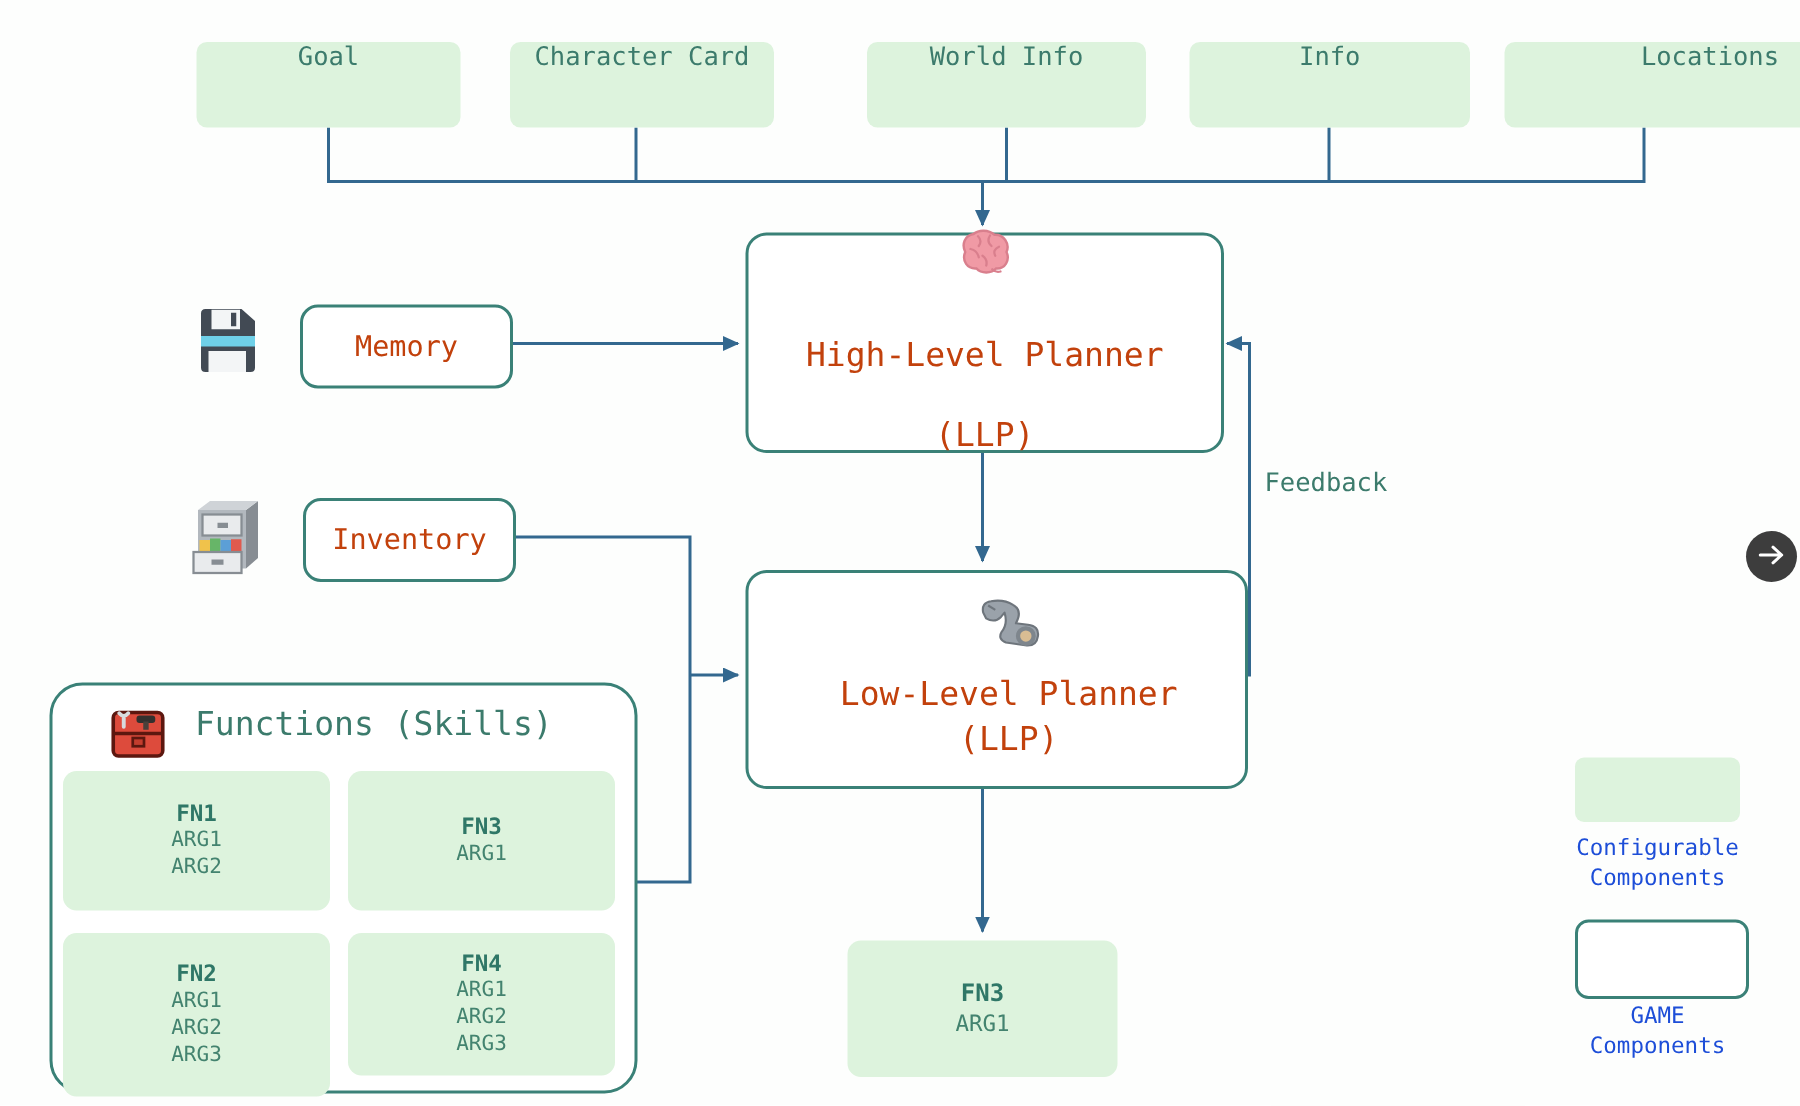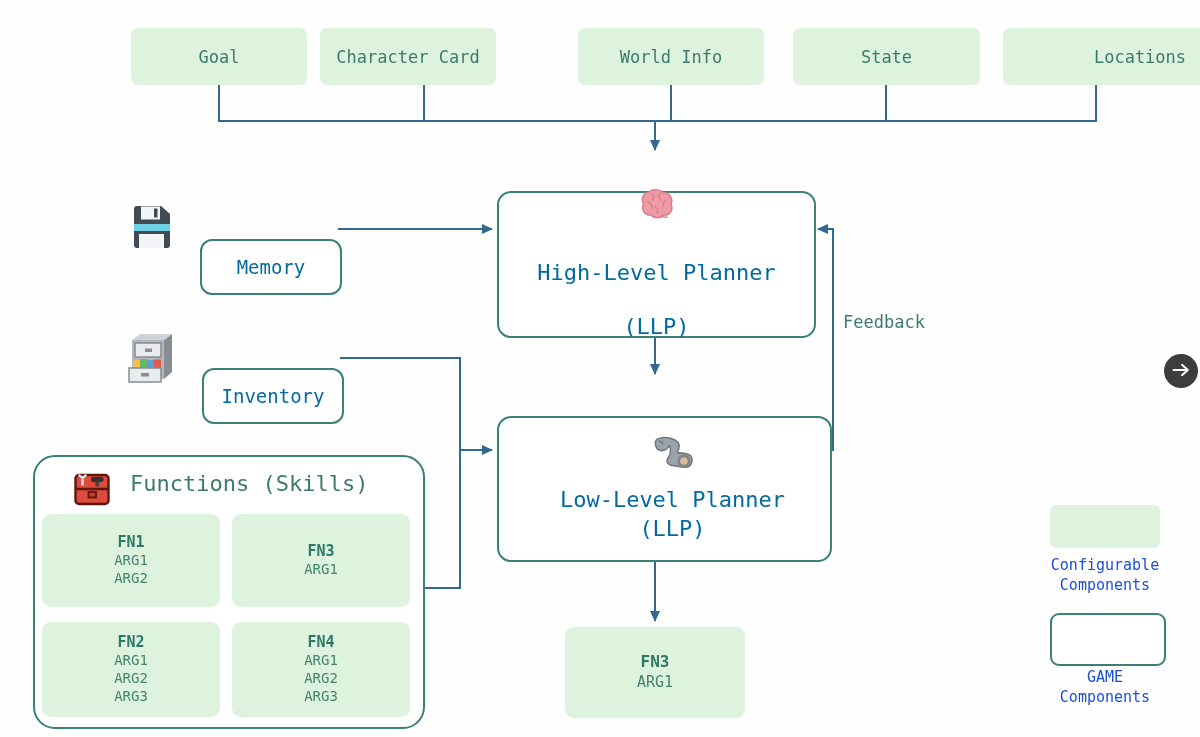"Goal" .chip { align-items: center -> none }
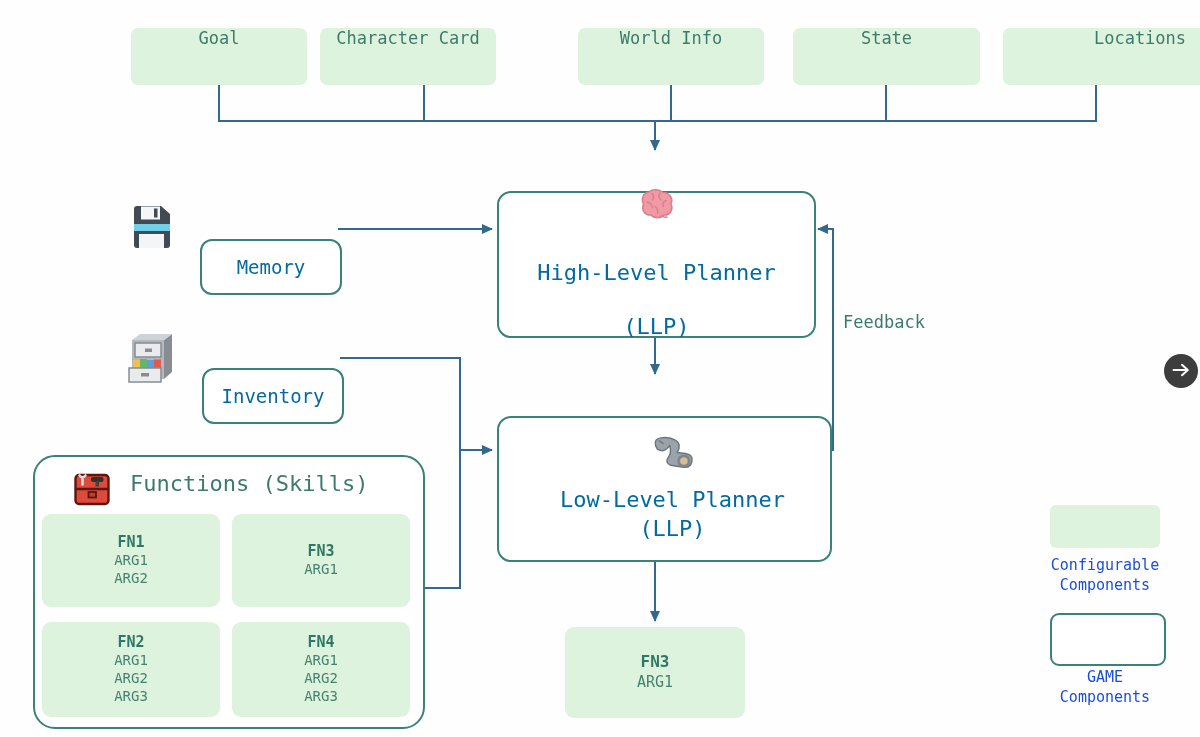"Character Card" div.chip { left: 320px -> 340px }
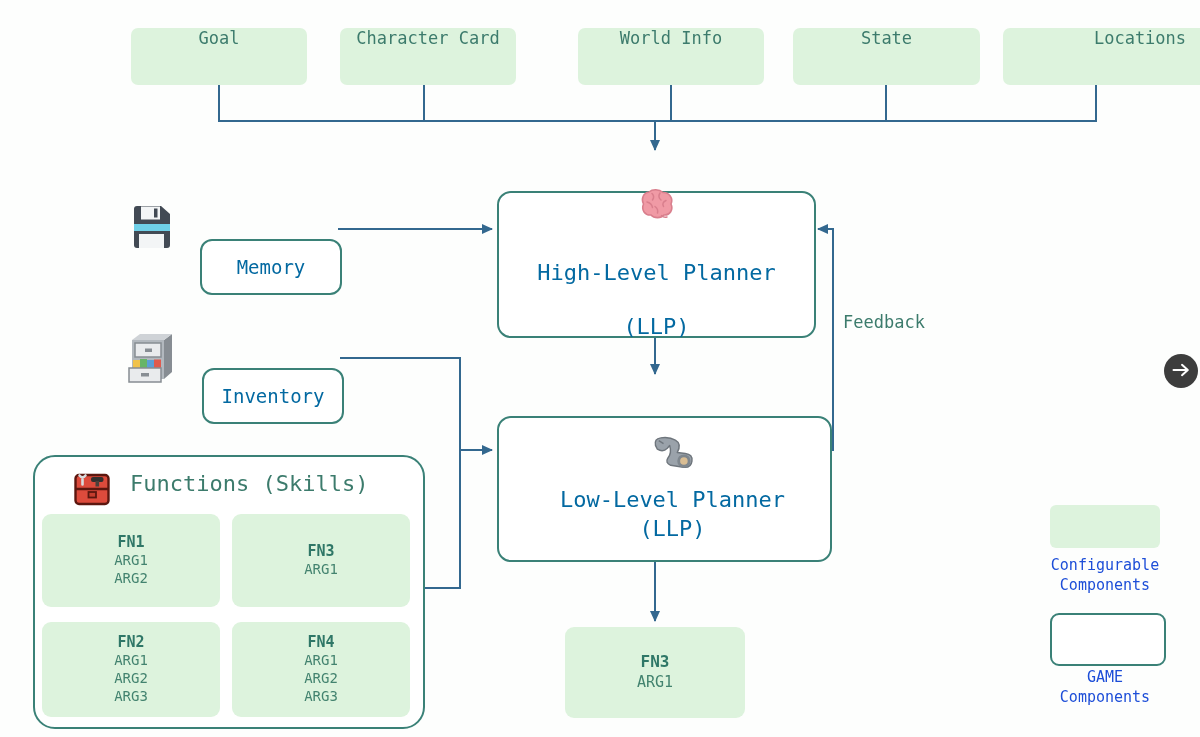"State" span { text: State -> Info }
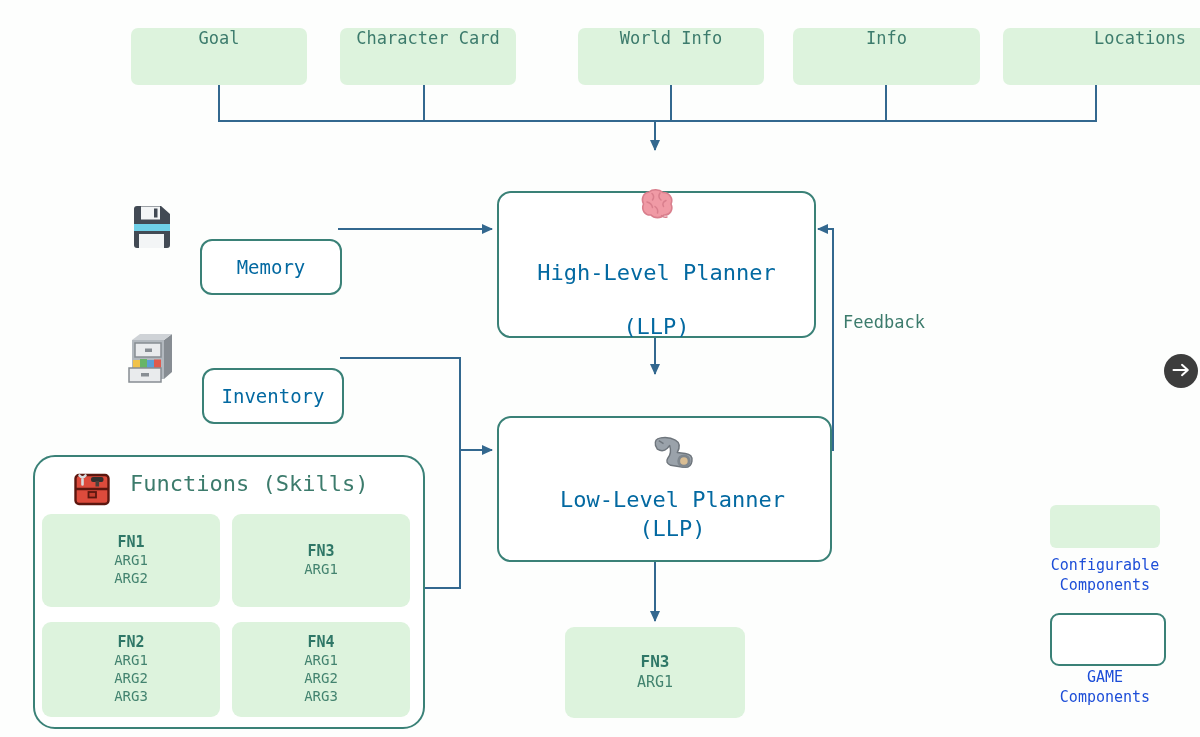"Memory" .node { color: #0369a1 -> #c2410c; margin-top: 36px -> none }
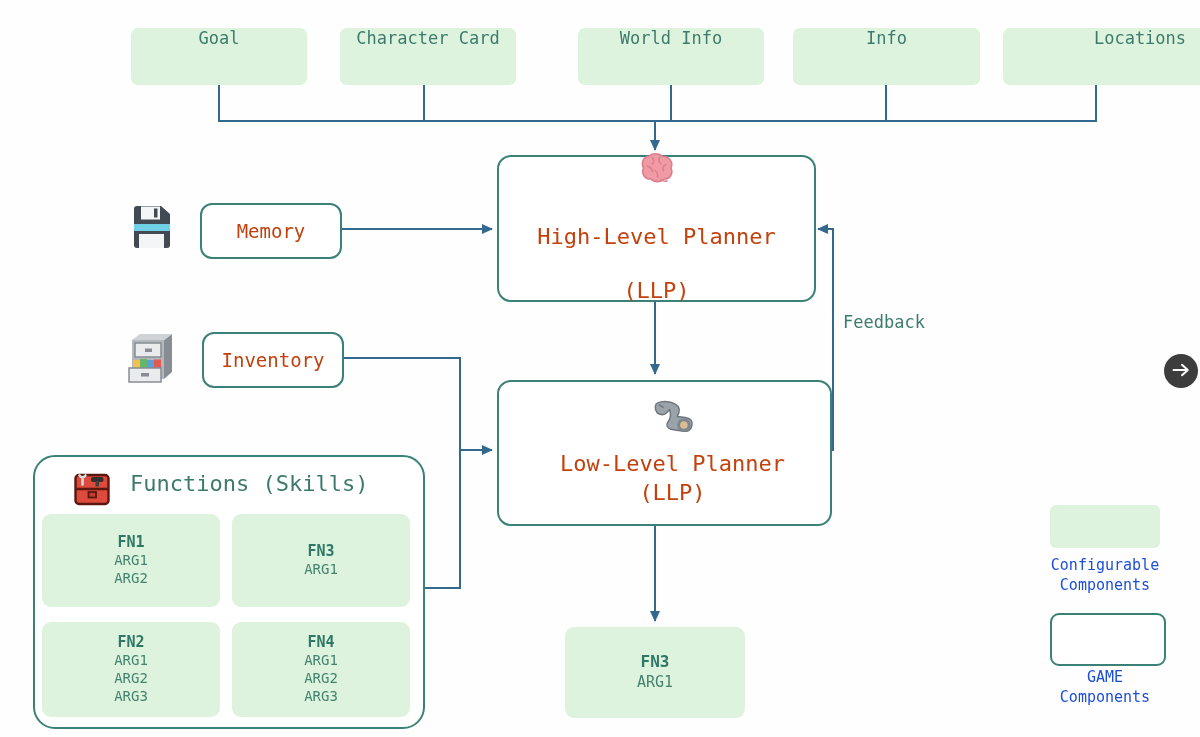"FN2" div.fn-card { height: 95px -> 109px }
